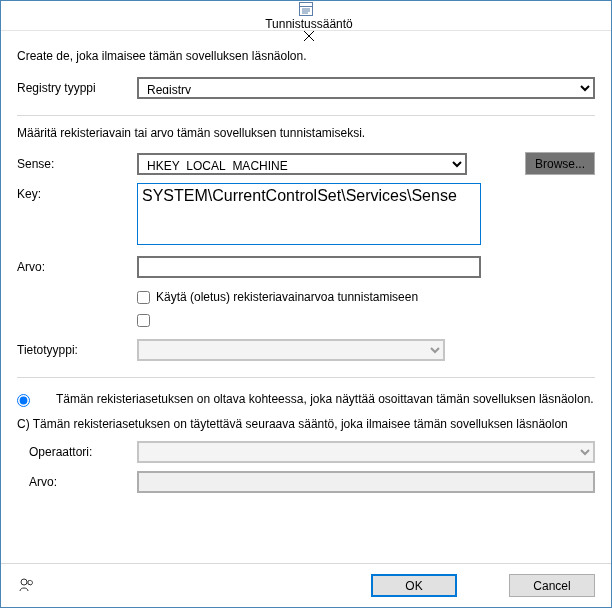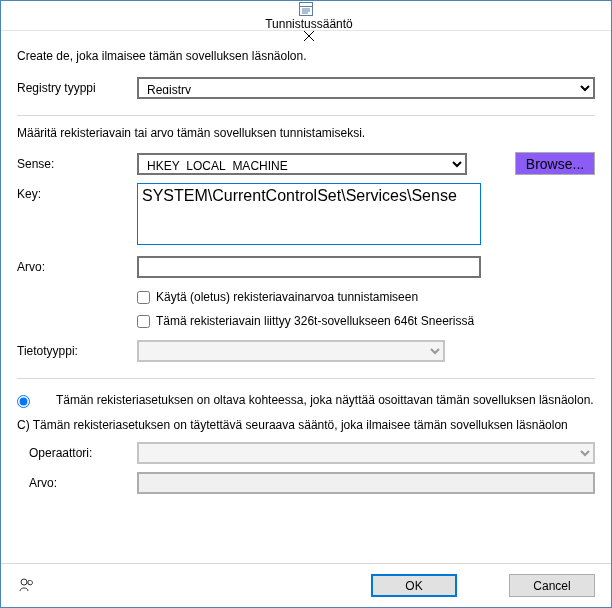"Browse..." .hive-row .browse { background: #8b5cf6 -> #737373; font-size: 14px -> 12px; width: 80px -> 70px }
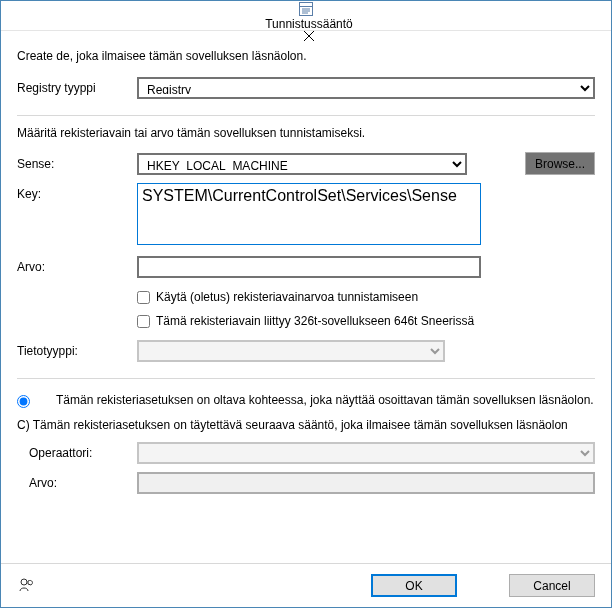"Tämä rekisteriavain liittyy" span { html: <span>Tämä rekisteriavain liittyy 326t-sovellukseen 646t Sneerissä</span> -> none }
